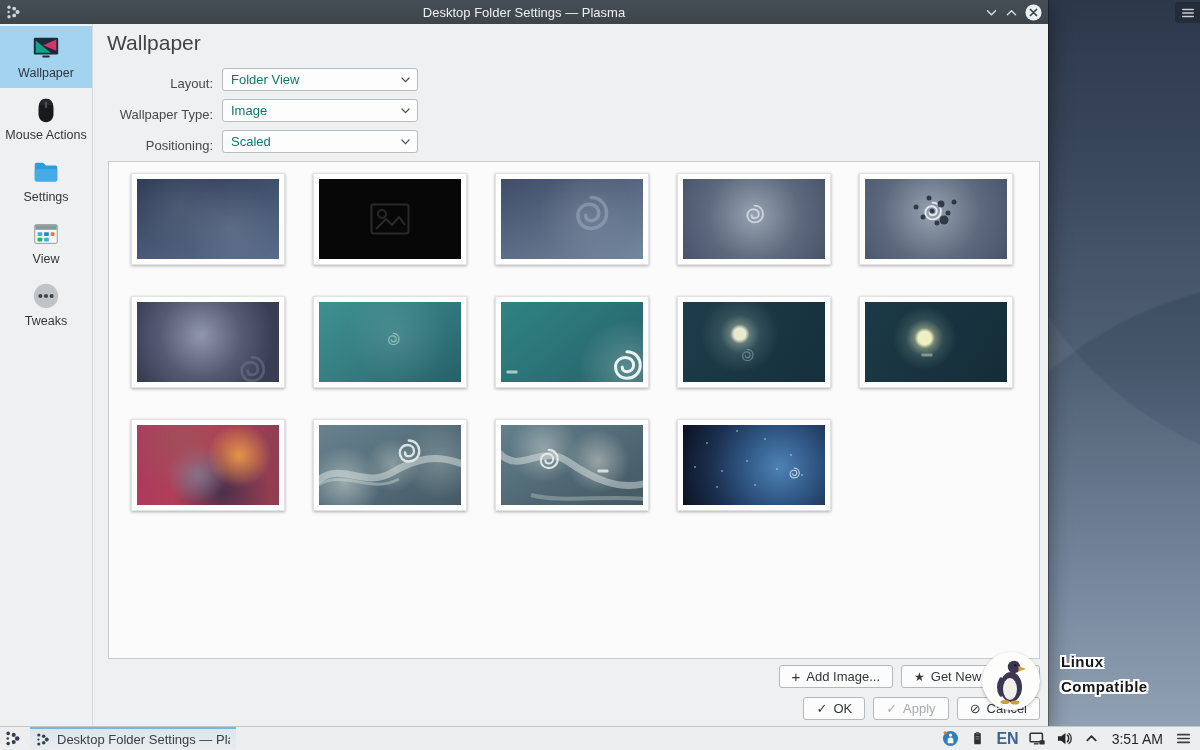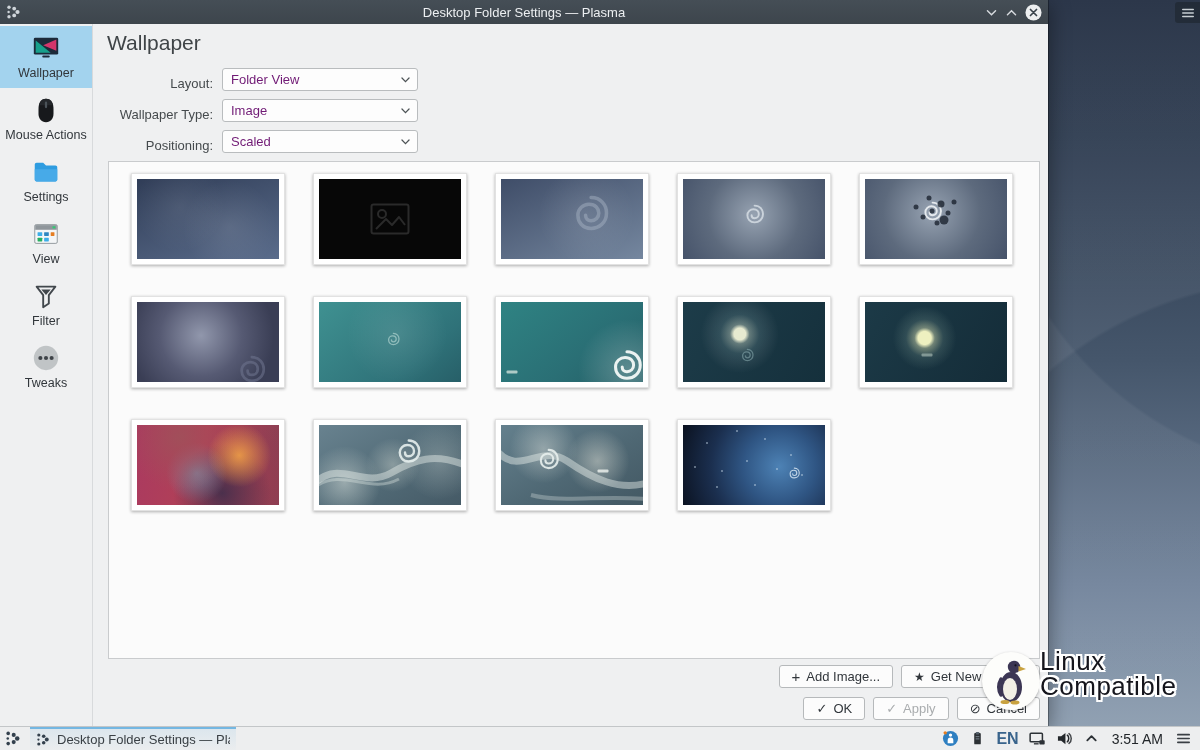"Folder View" .select .sel-value { color: #701a75 -> #0f766e }
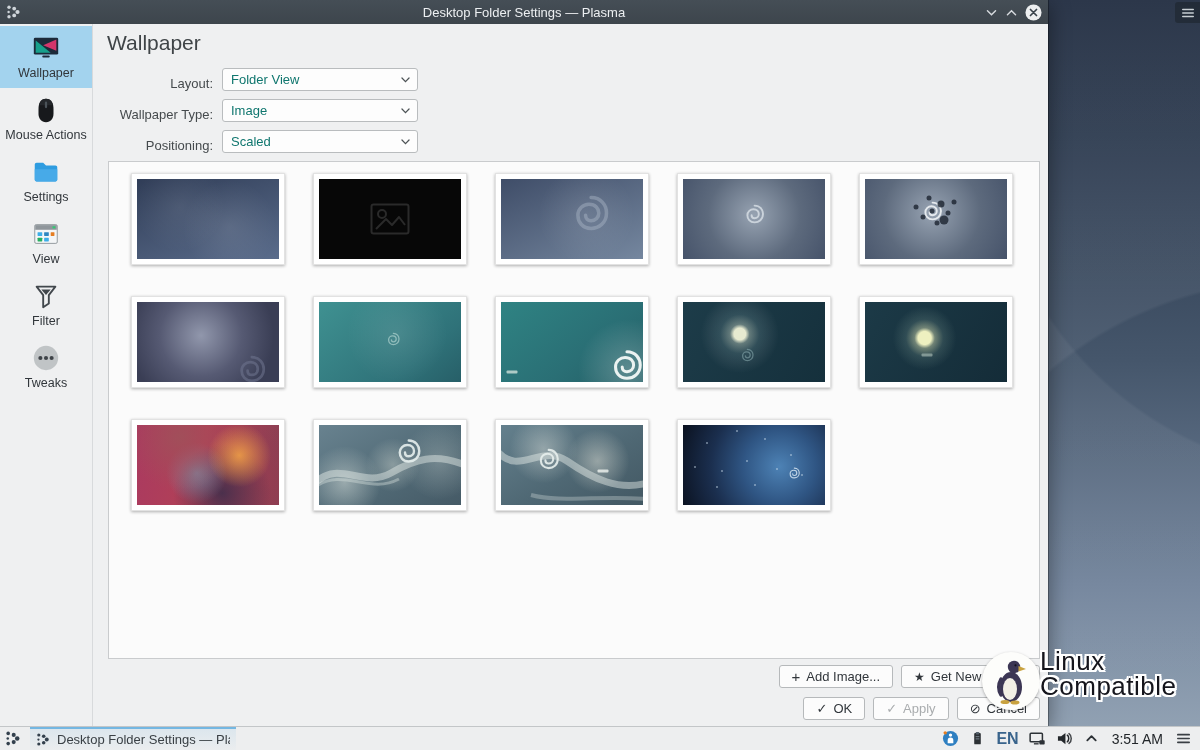"Filter" div.side-item { html: <div> <svg> <path></path> <polygon></polygon> </svg> <span>Filter</span> </div> -> none }
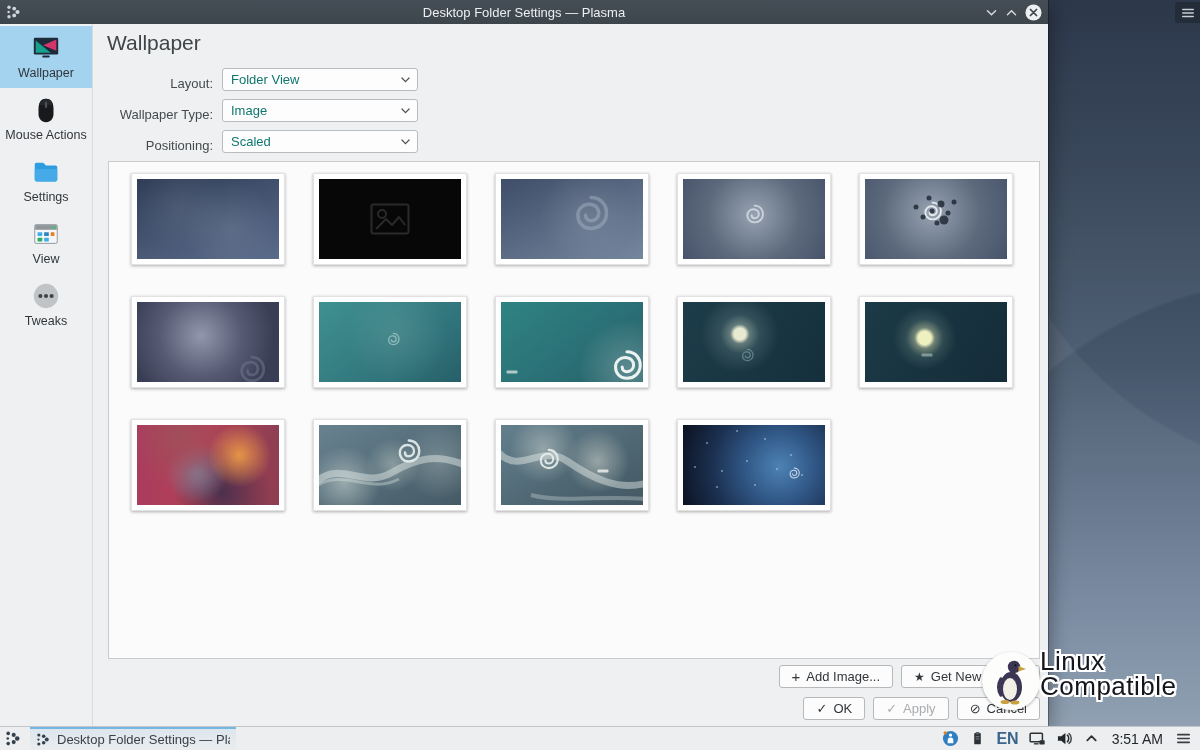"Linux" .wm-text { font-size: 26px -> 15px; font-weight: normal -> bold; margin-left: 0 -> 21px }
